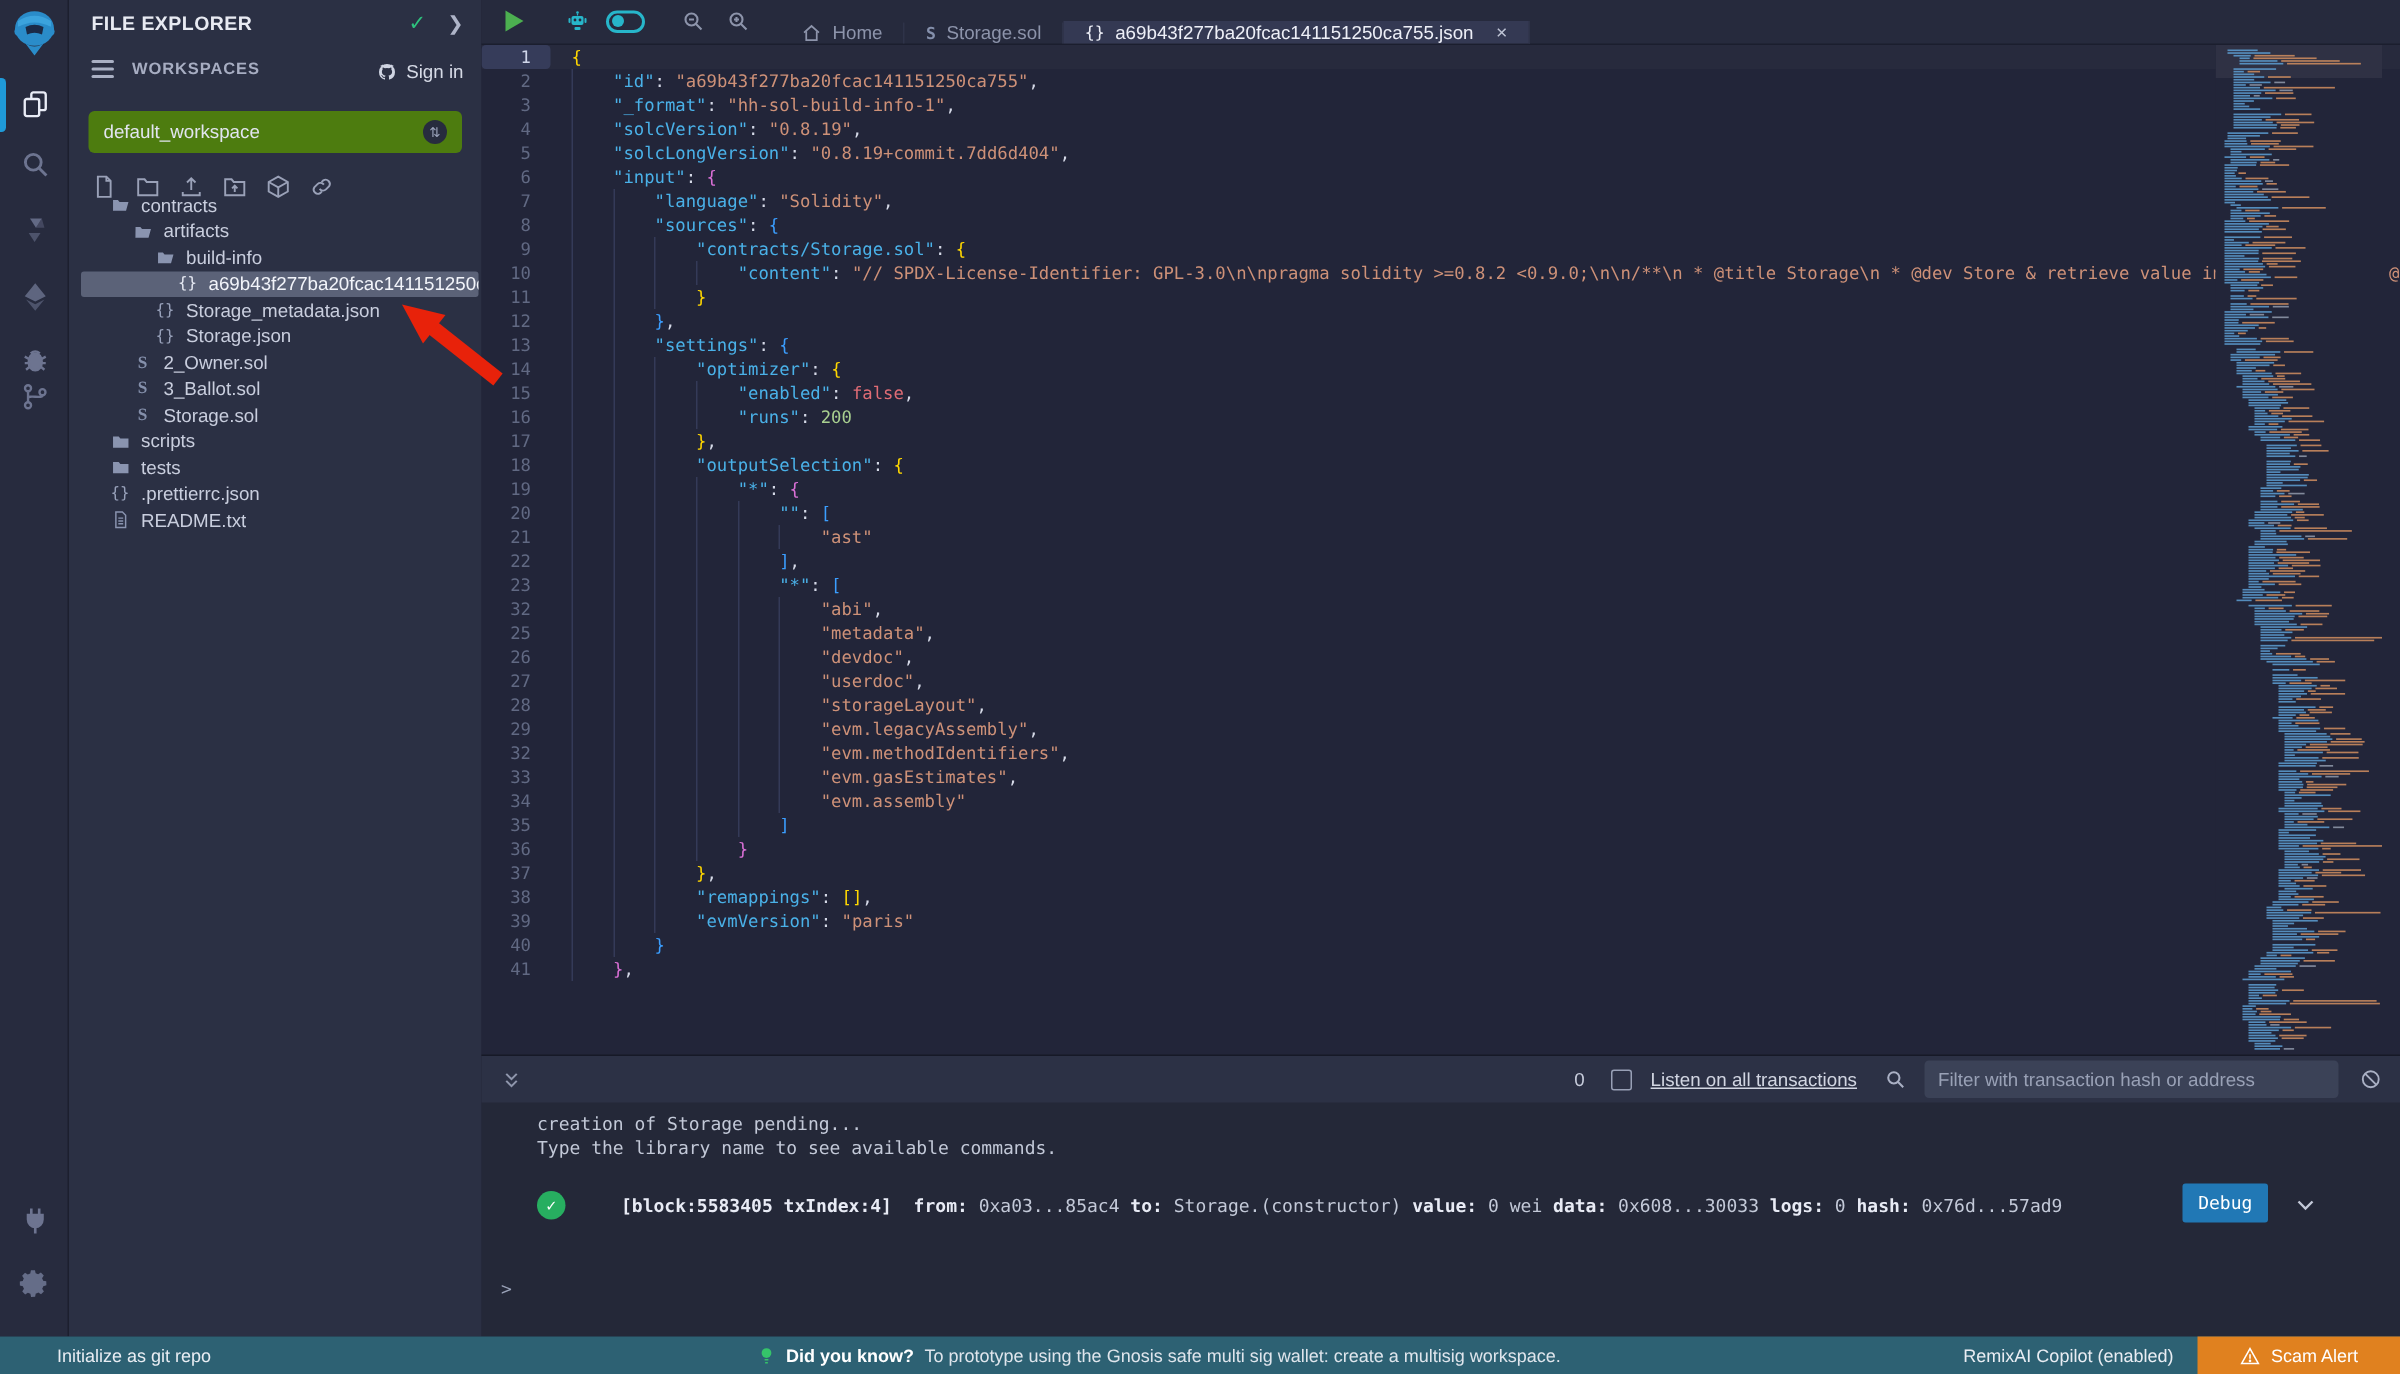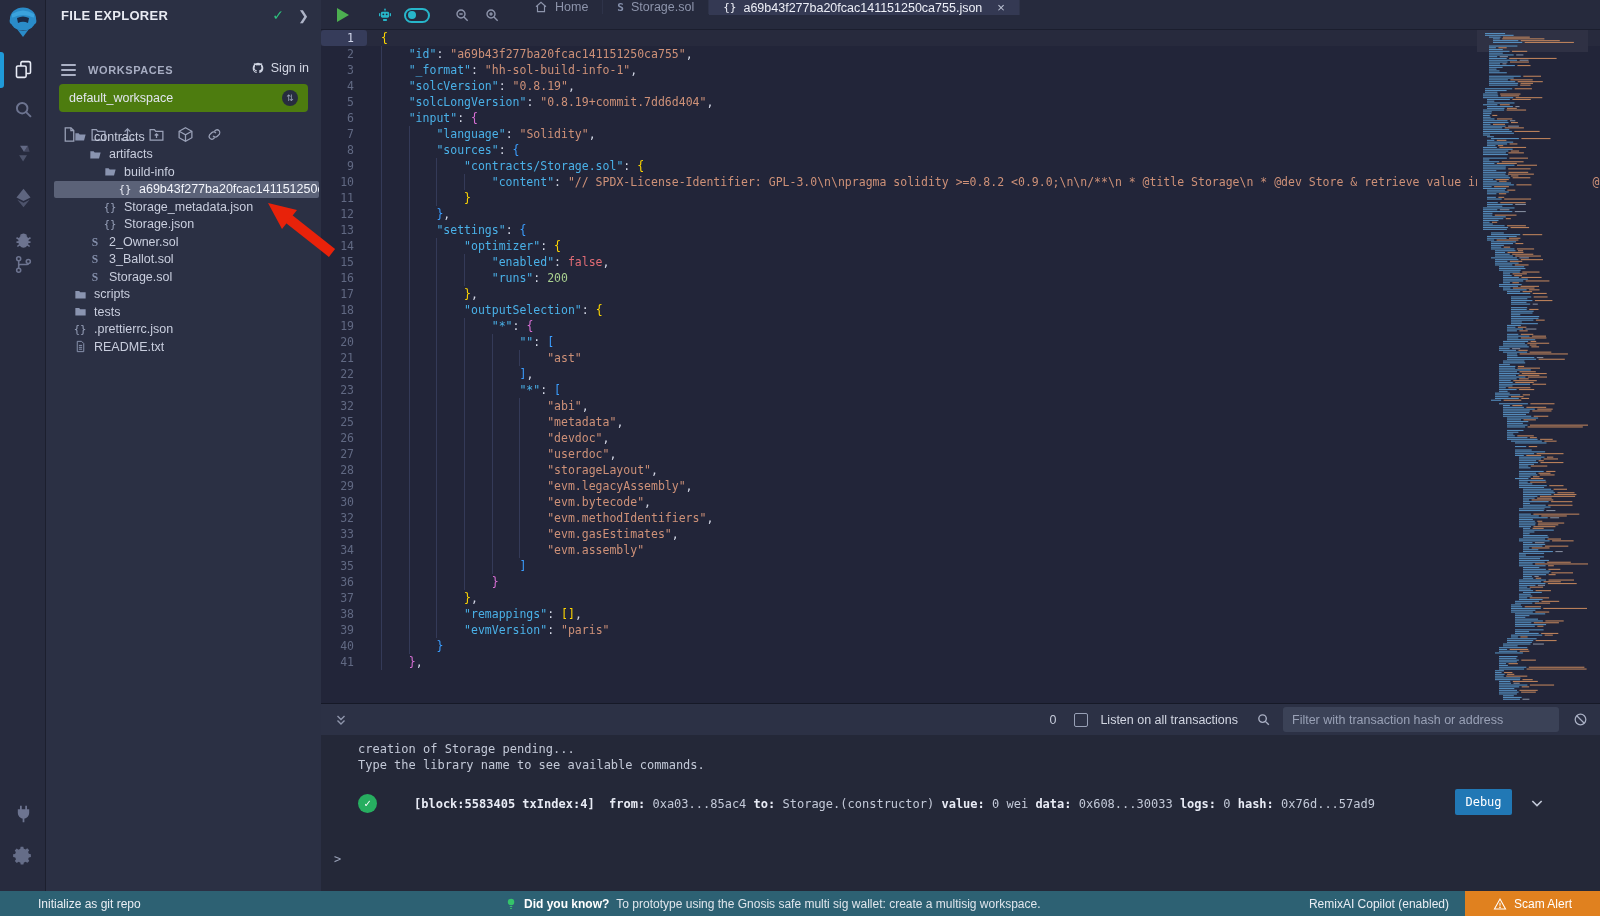"Home" .tabbar { align-items: flex-start -> flex-end }
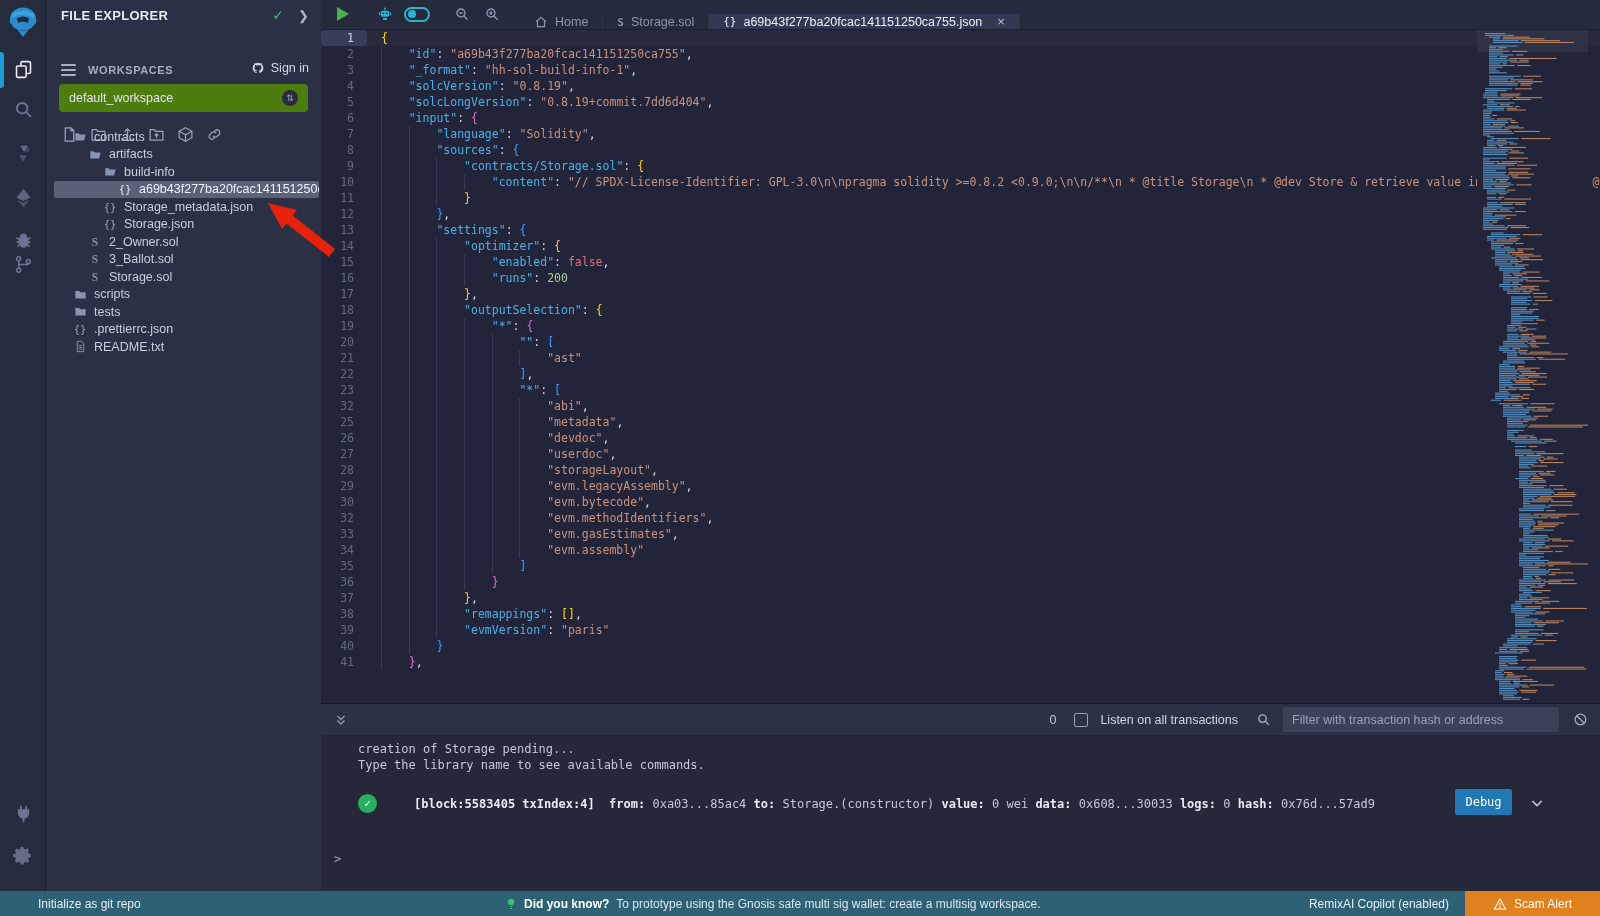"WORKSPACES" .ws-row { align-items: flex-end -> flex-start; margin-top: 20px -> 10px }
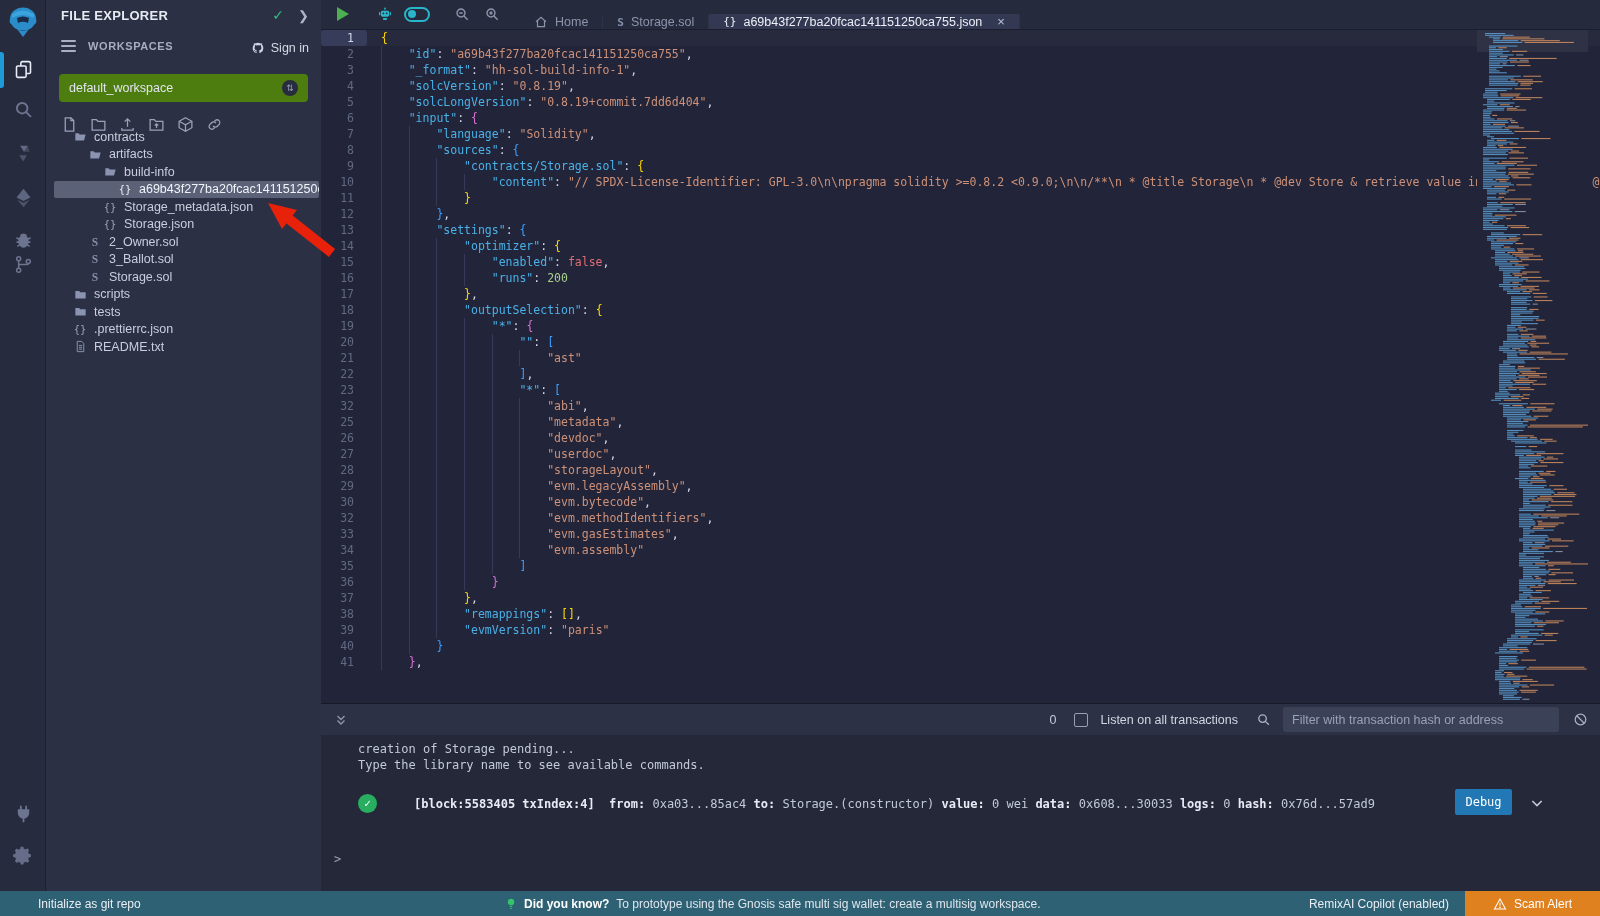"30" div.line { html: <div> <span>30</span> <span><span> </span><span> </span><span> </span><span> </span><span> </span><span> </span><span>"evm.bytecode"</span><span>,</span></span> </div> -> none }
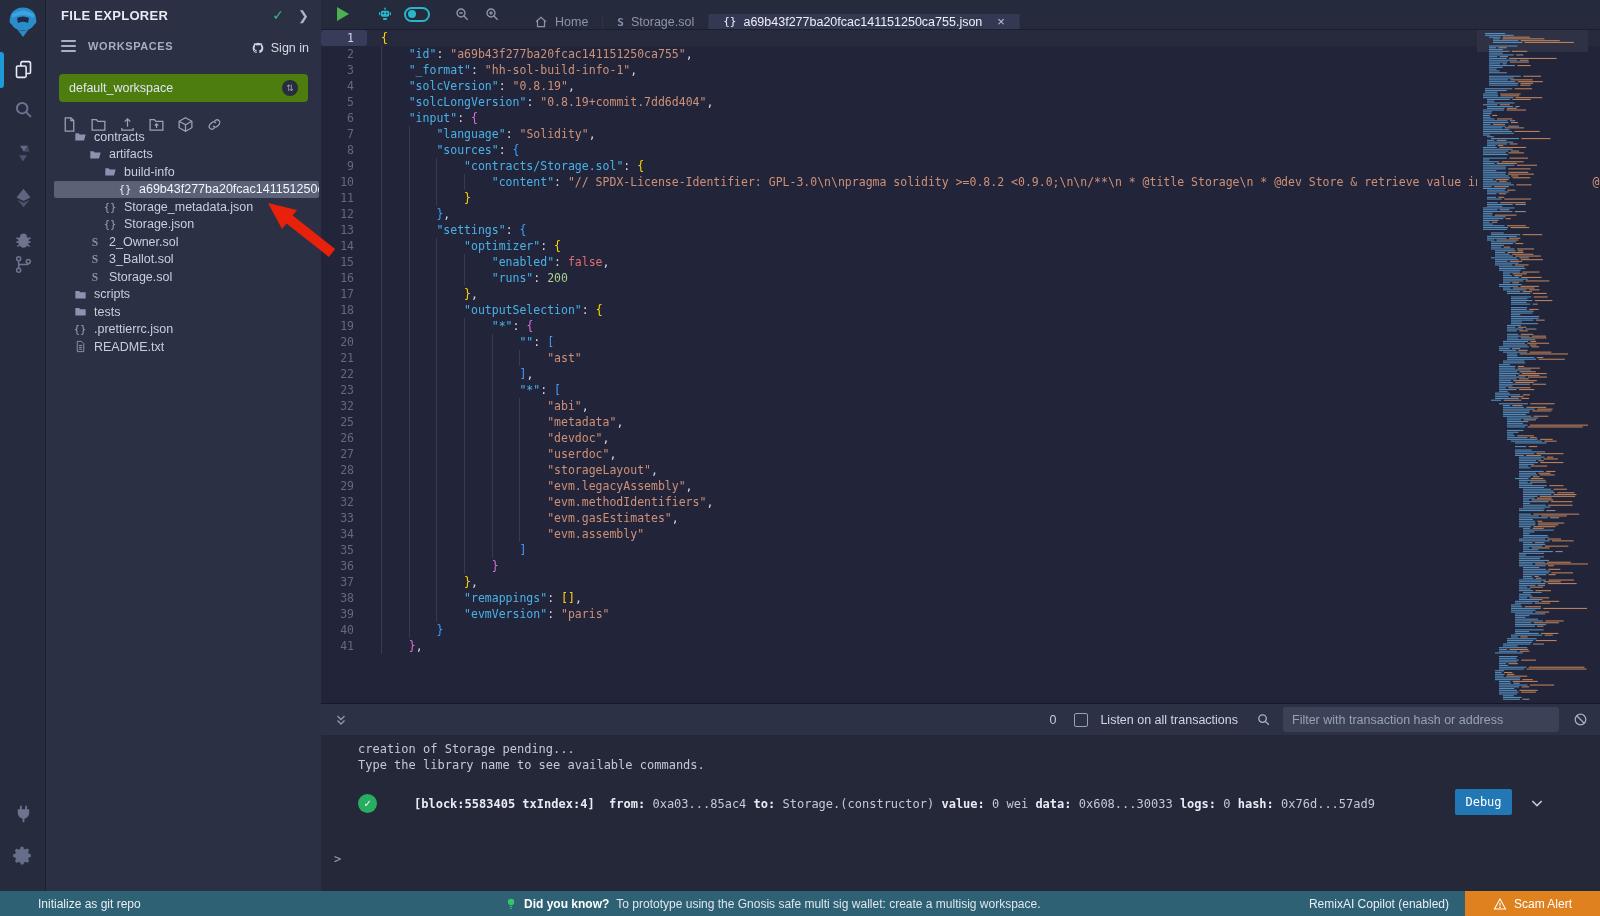"Listen on all transactions" .t-listen { text-decoration: none -> underline }
